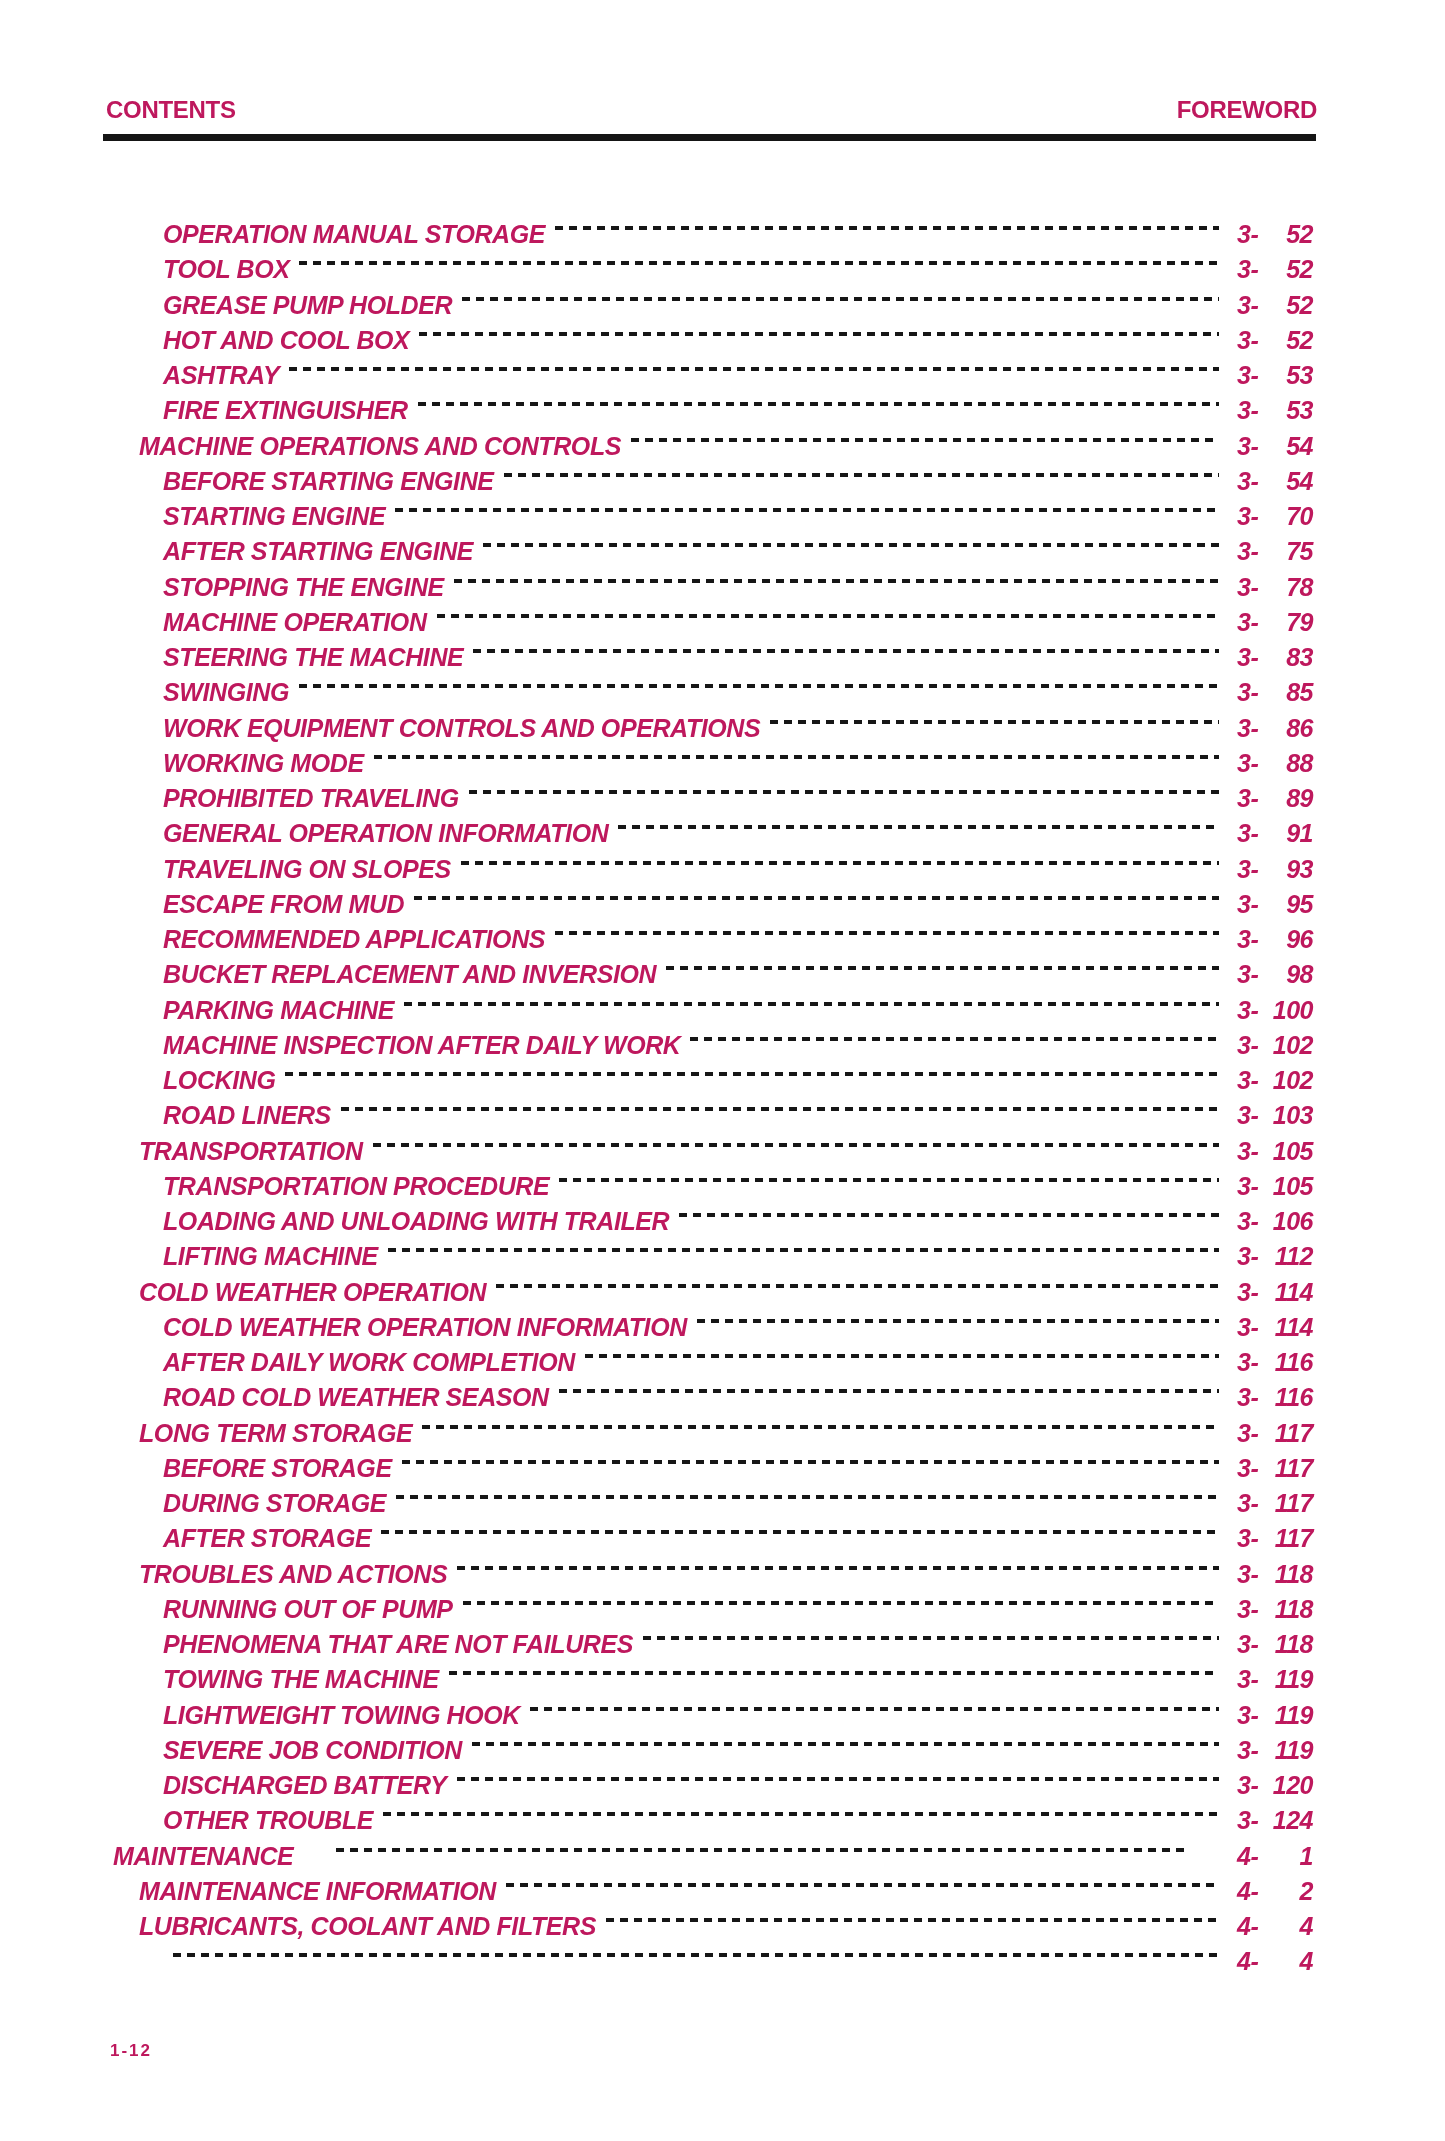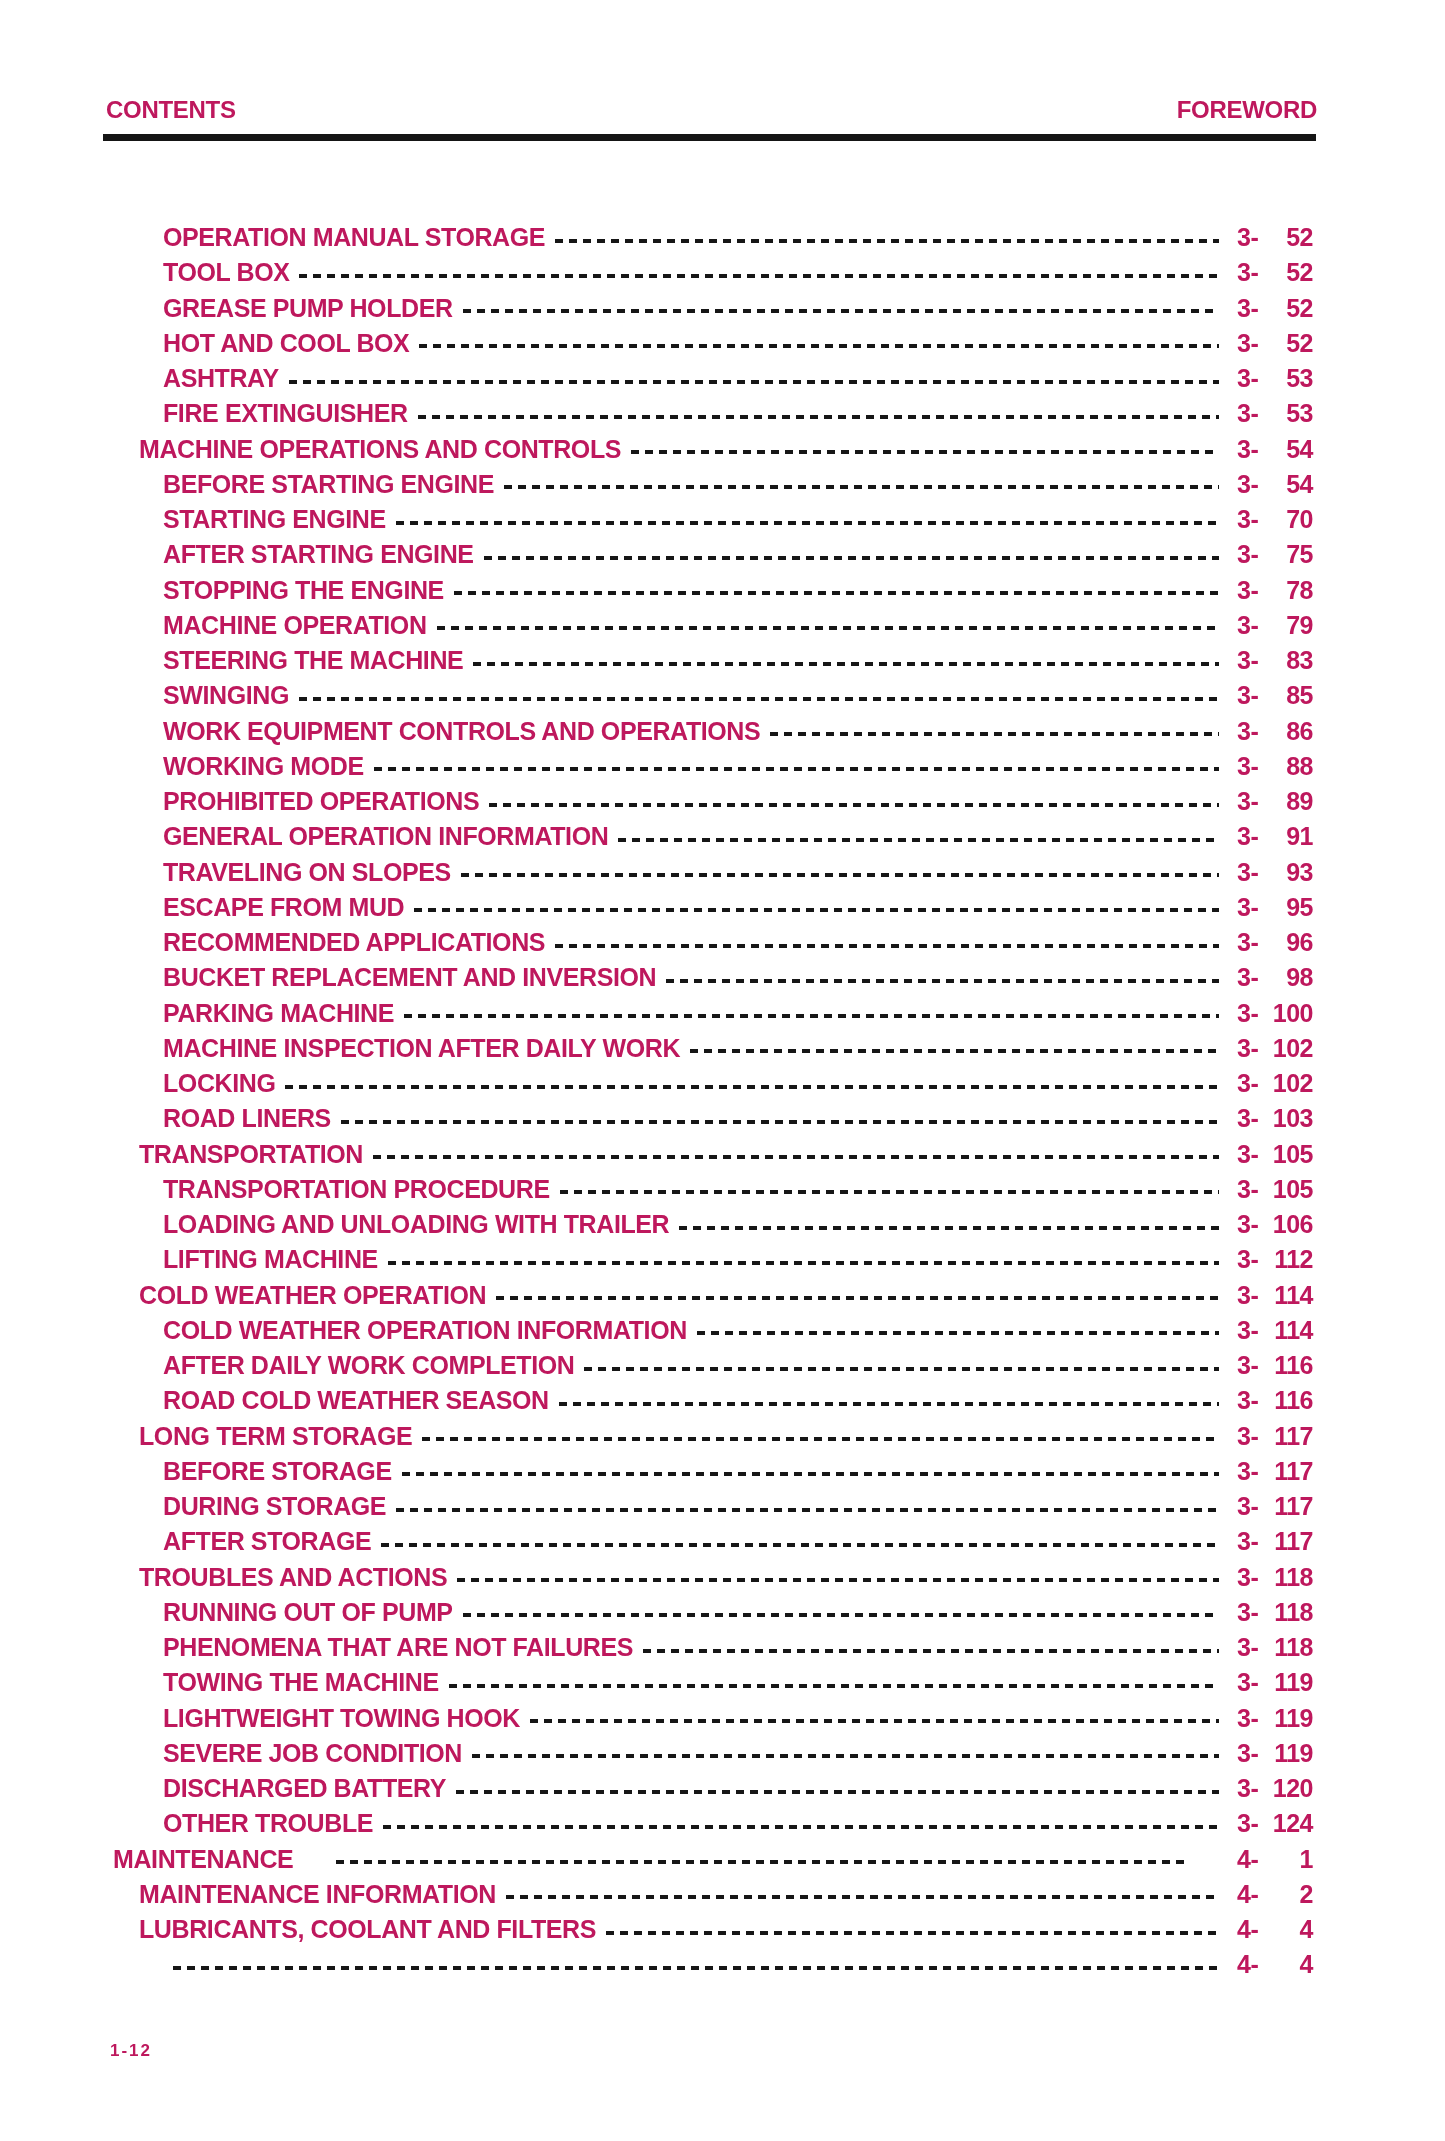"OPERATION MANUAL STORAGE" .row { align-items: center -> flex-start; font-style: none -> italic }
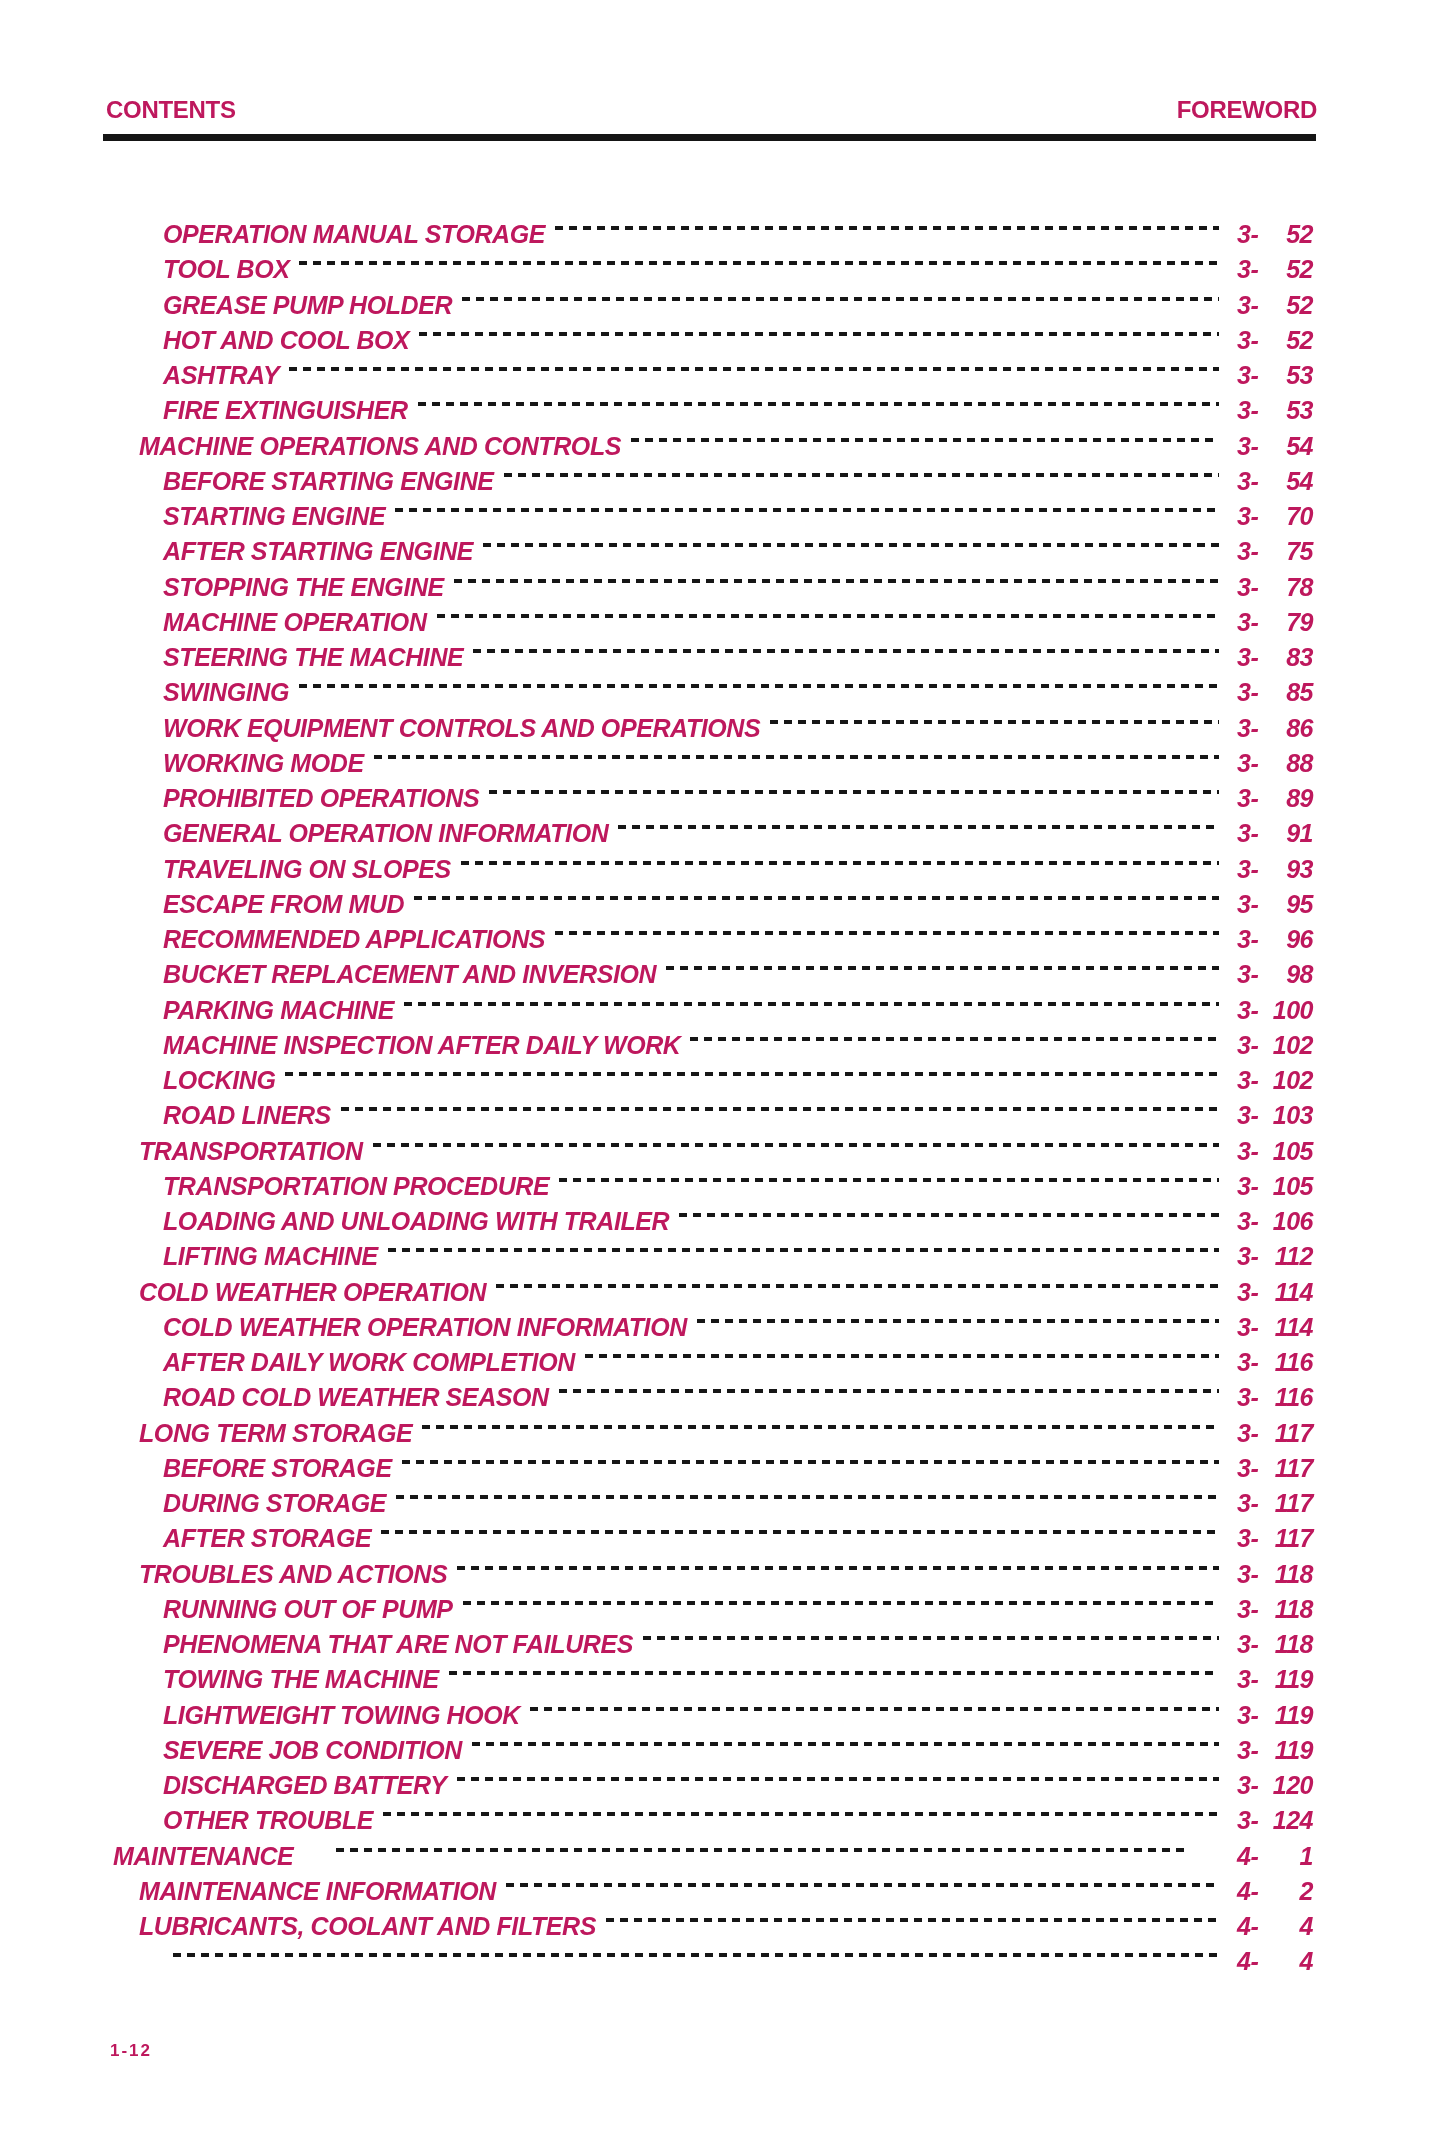"PROHIBITED OPERATIONS" span.title { text: OPERATIONS -> TRAVELING }
